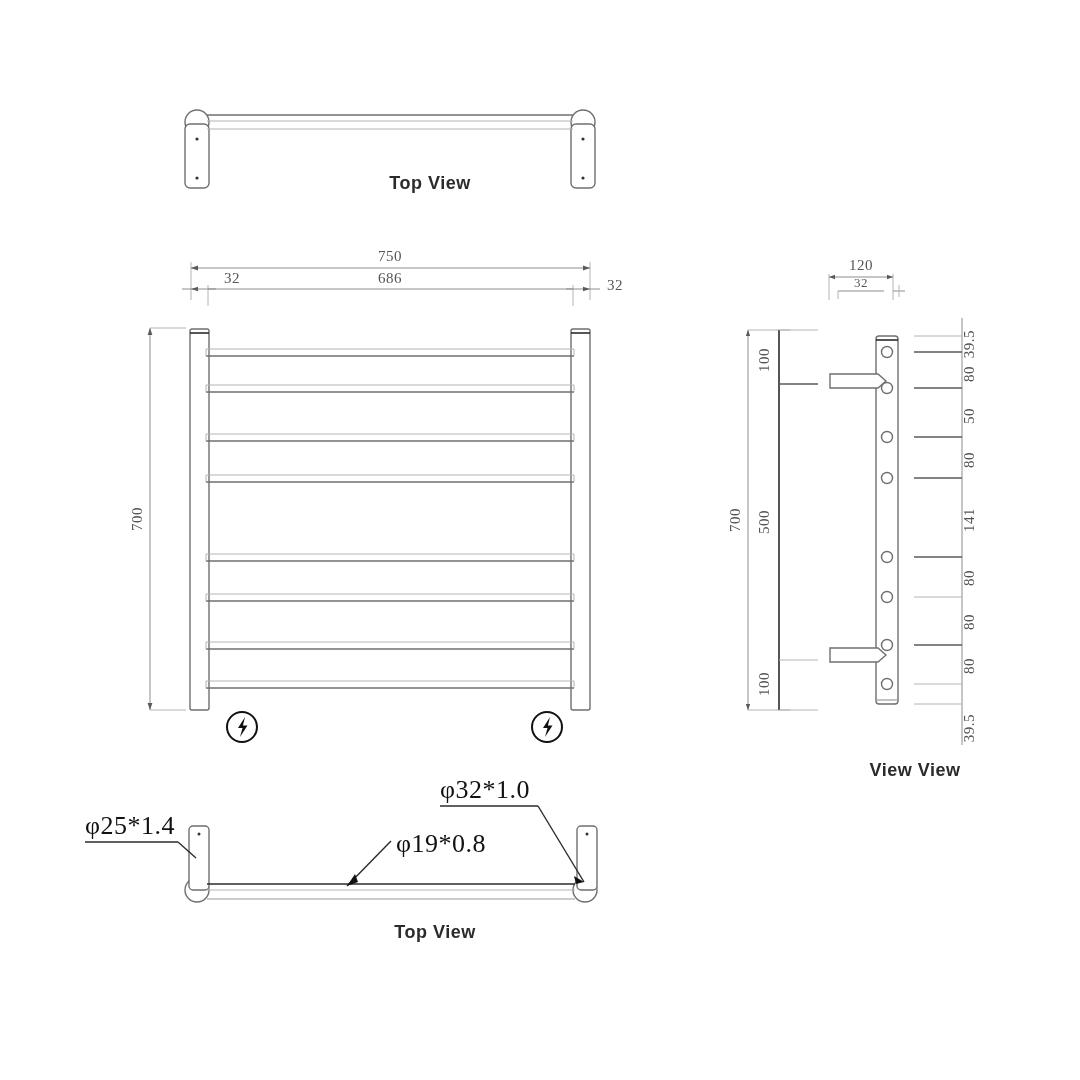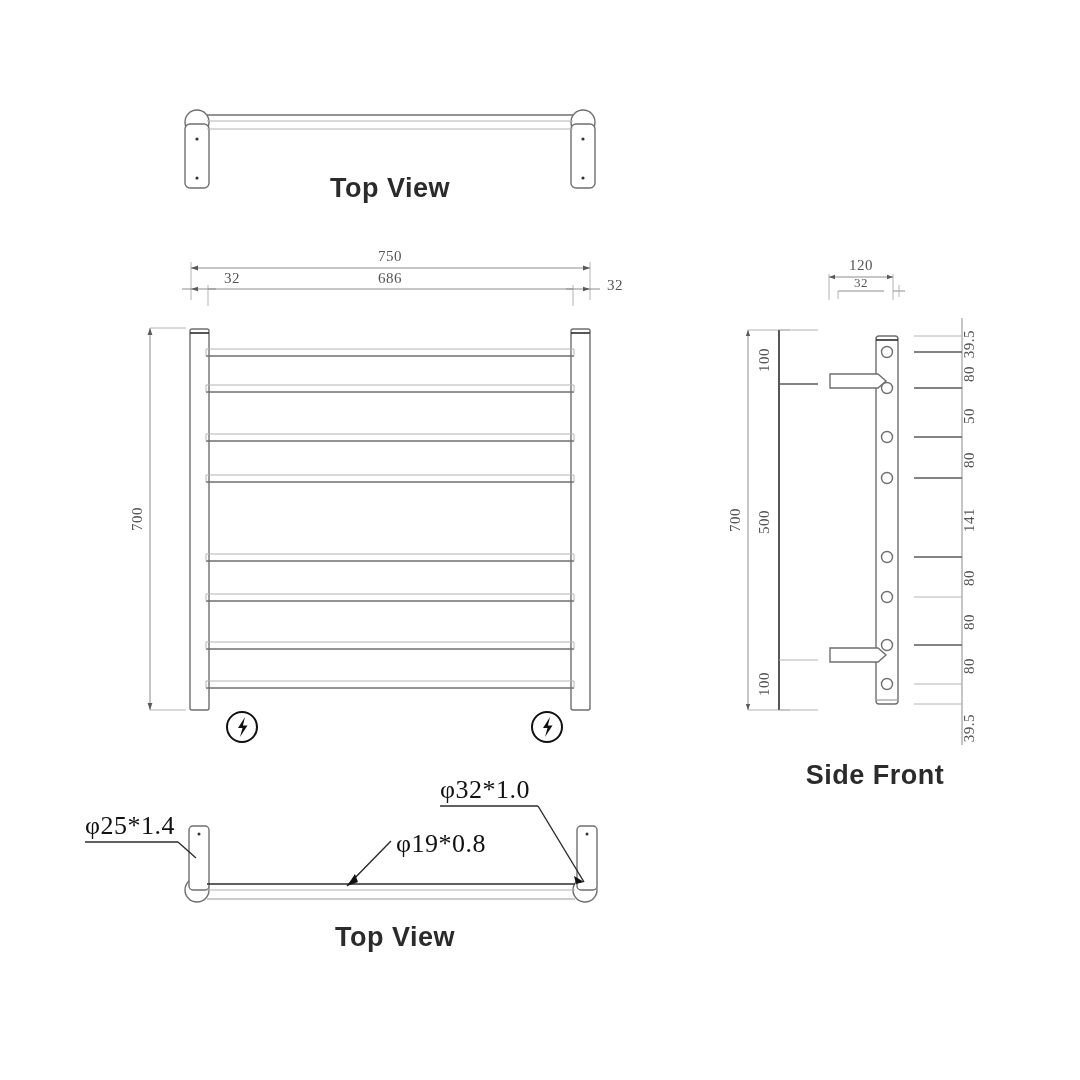"Top View" .vlabel { font-size: 27px -> 18px; margin-left: none -> 40px }
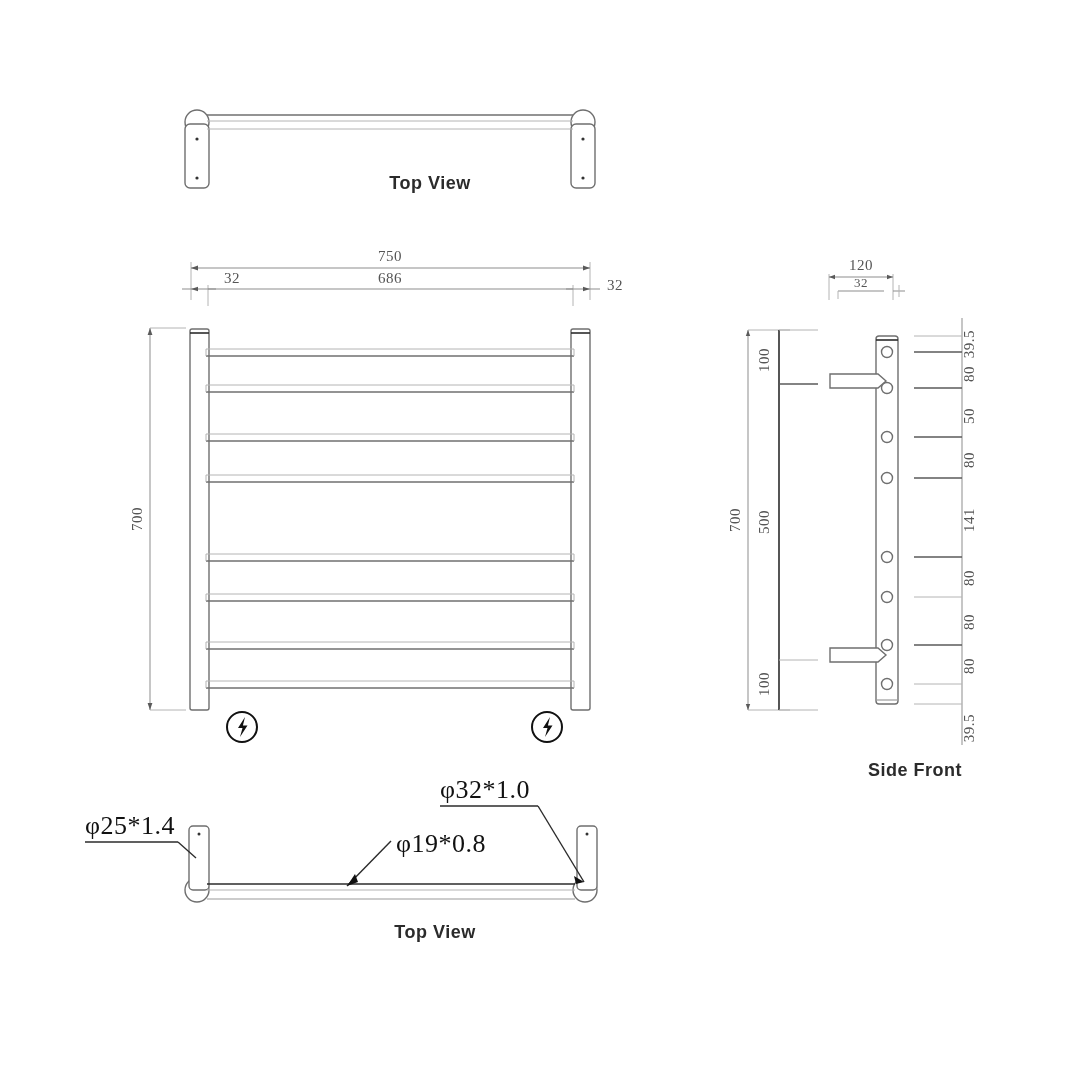"Side Front" div.vlabel { text: Side Front -> View View }
